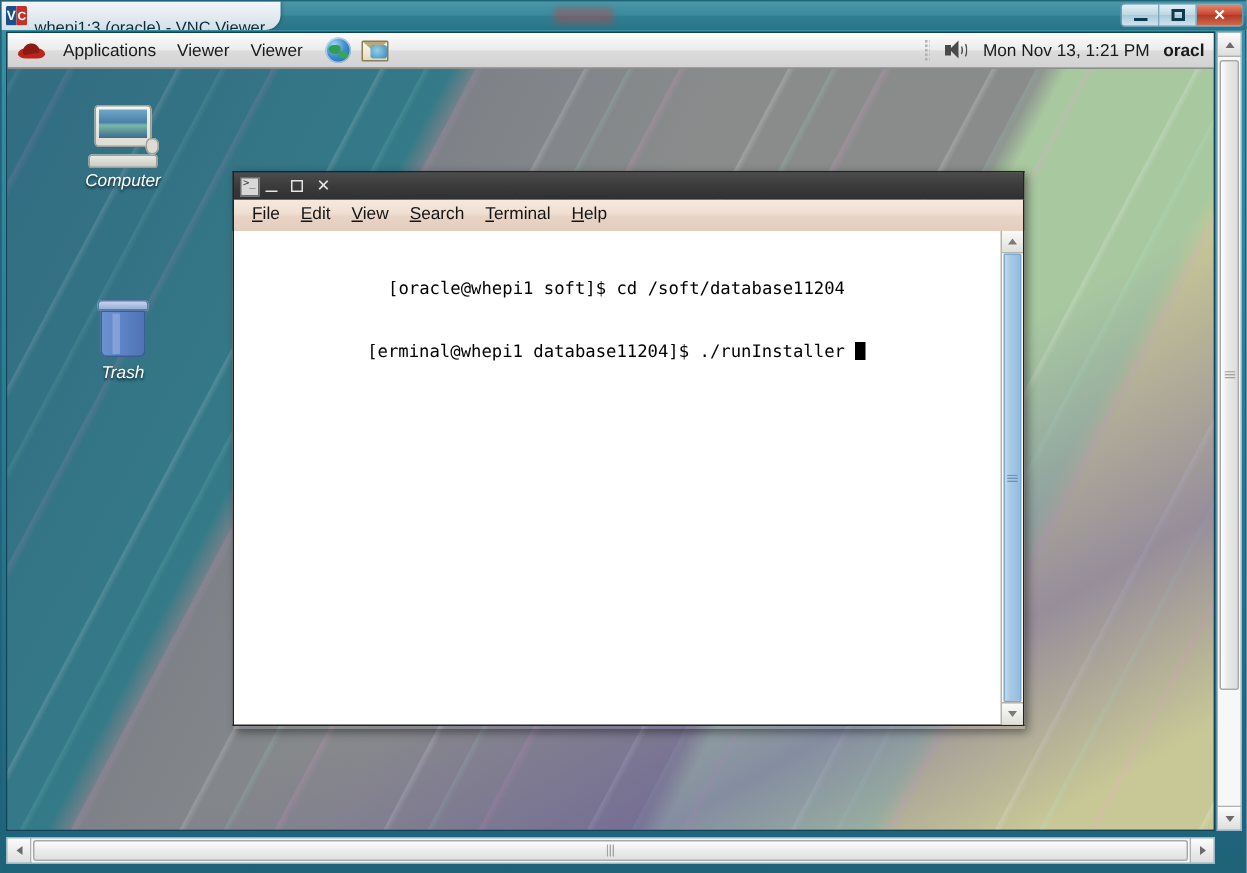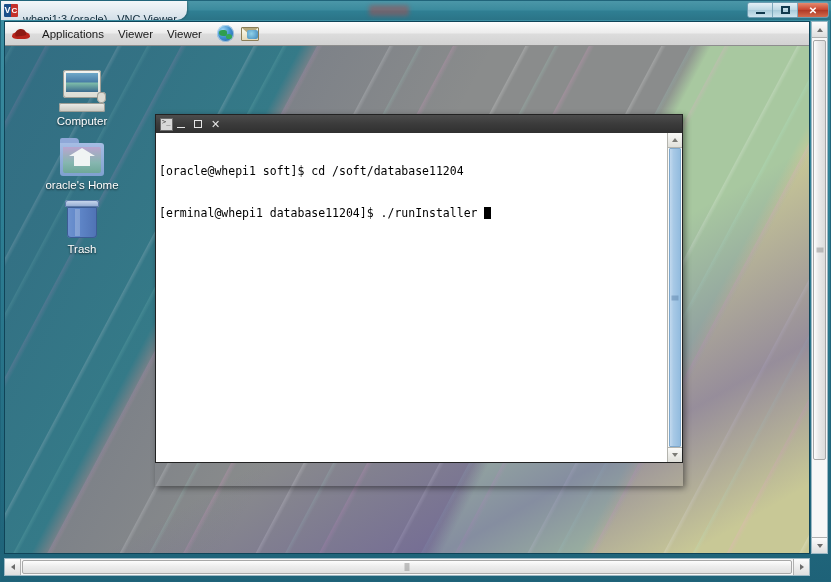"Mon Nov 13, 1:21 PM" div.panel-right { html: none -> <div> <span></span> <span> <span></span> <span></span> <span></span> <span></span> </span> <span>Mon Nov 13, 1:21 PM</span> <span>oracl</span> </div> }
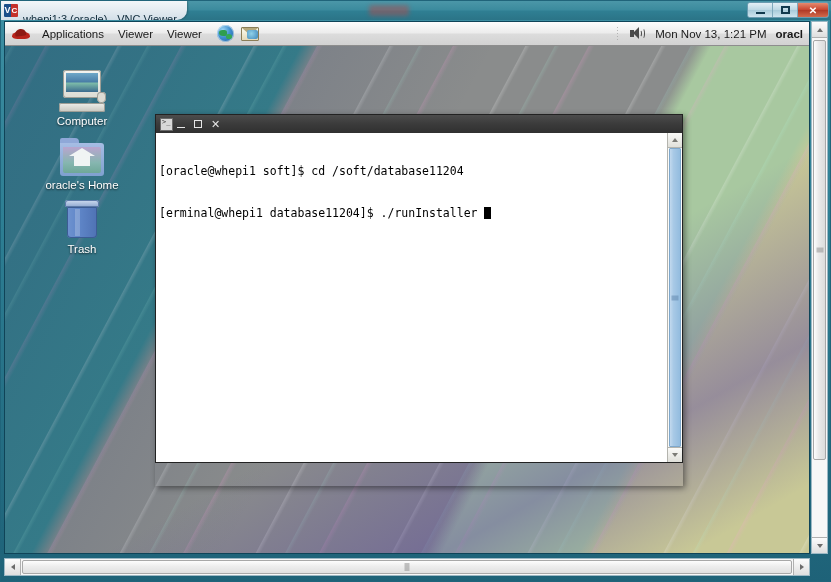"Computer" .desk-icon { font-style: none -> italic }
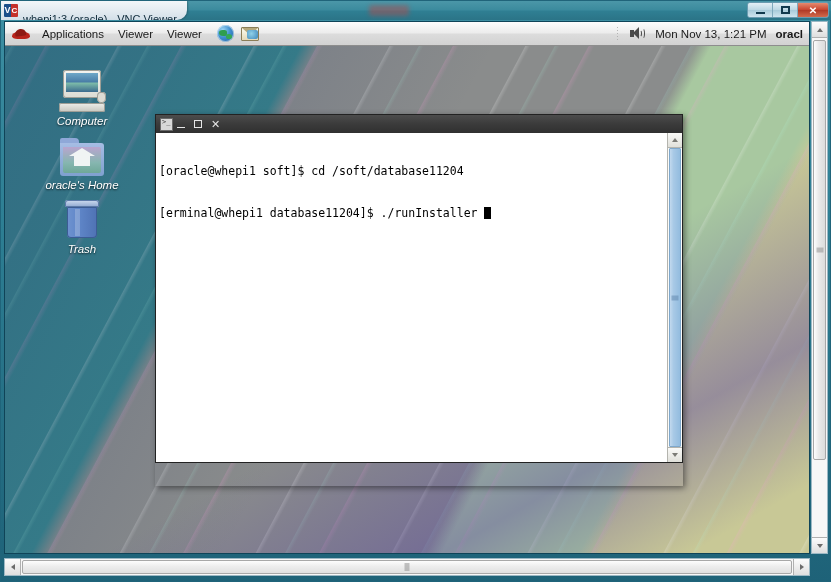"File" div.term-menubar { html: none -> <div> <span><u>F</u><span>ile</span></span> <span><u>E</u><span>dit</span></span> <span><u>V</u><span>iew</span></span> <span><u>S</u><span>earch</span></span> <span><u>T</u><span>erminal</span></span> <span><u>H</u><span>elp</span></span> </div> }
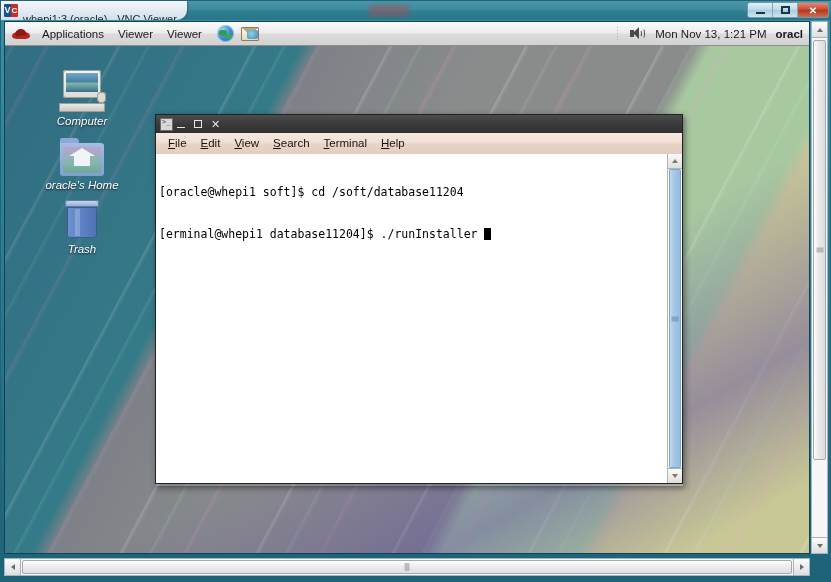"oracle's Home" div.desk-icon { html: <div> <div> <div> <span></span> <span></span> <span> <span></span> <span></span> </span> </div> </div> <span>oracle's Home</span> </div> -> none }
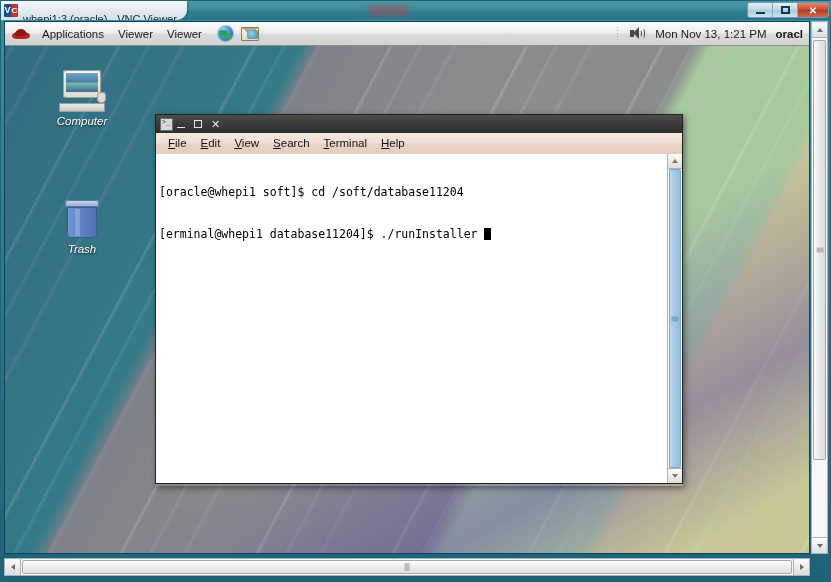"[oracle@whepi1 soft]$ cd" .term-body { text-align: none -> center }
